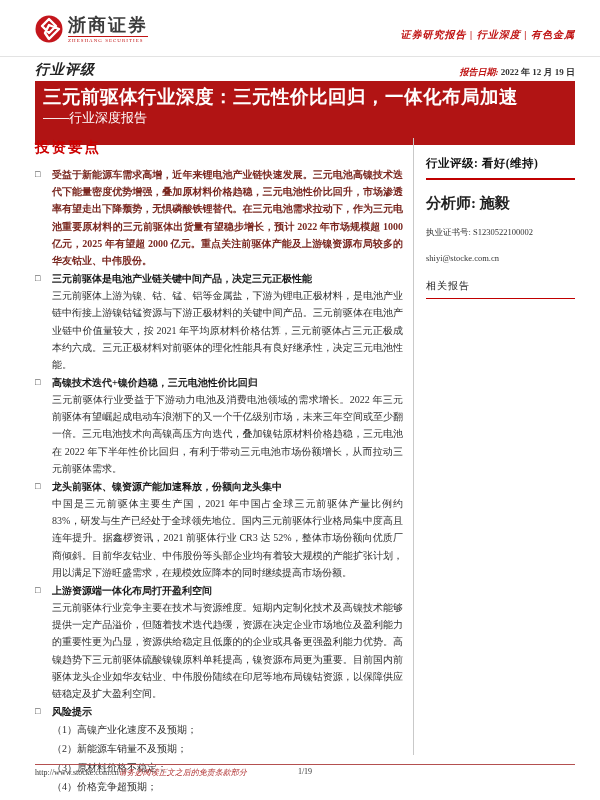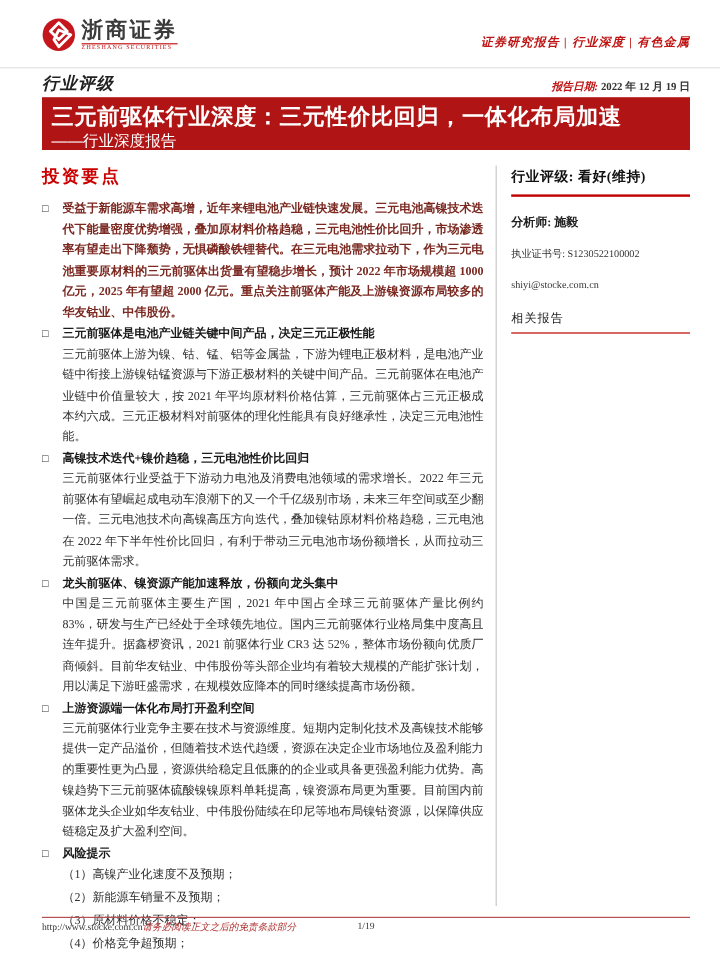"三元前驱体行业深度：三元性价比回归，一体化布局加速" .banner { height: 44px -> 64px }
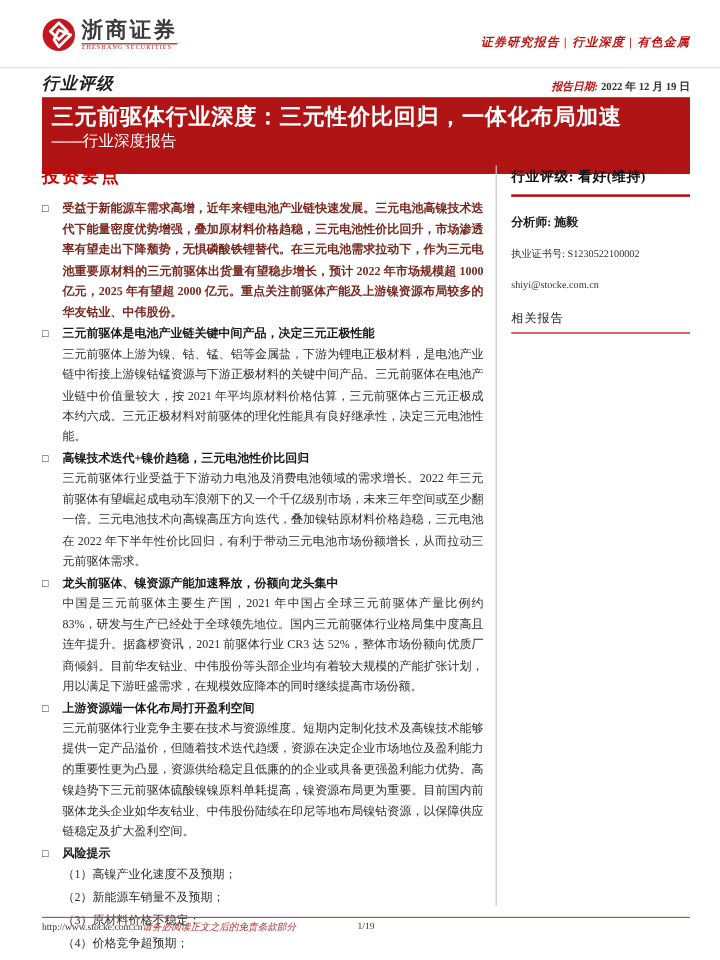"行业评级: 看好(维持)" .rating-block { margin-top: 2px -> 18px }
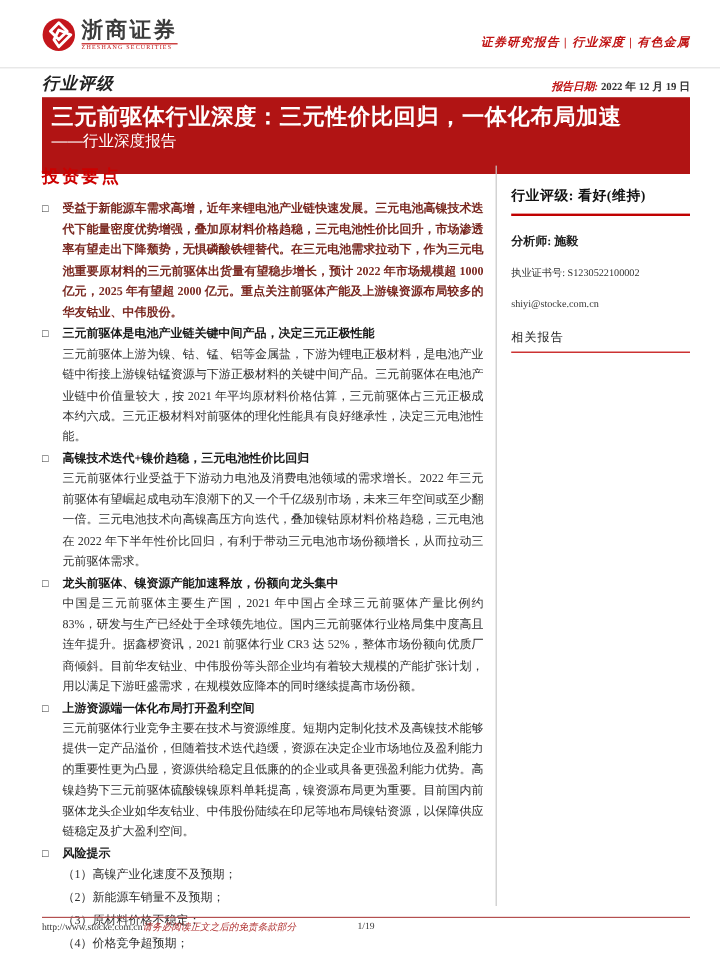"分析师: 施毅" .analyst-name { font-size: 10px -> 15px }
